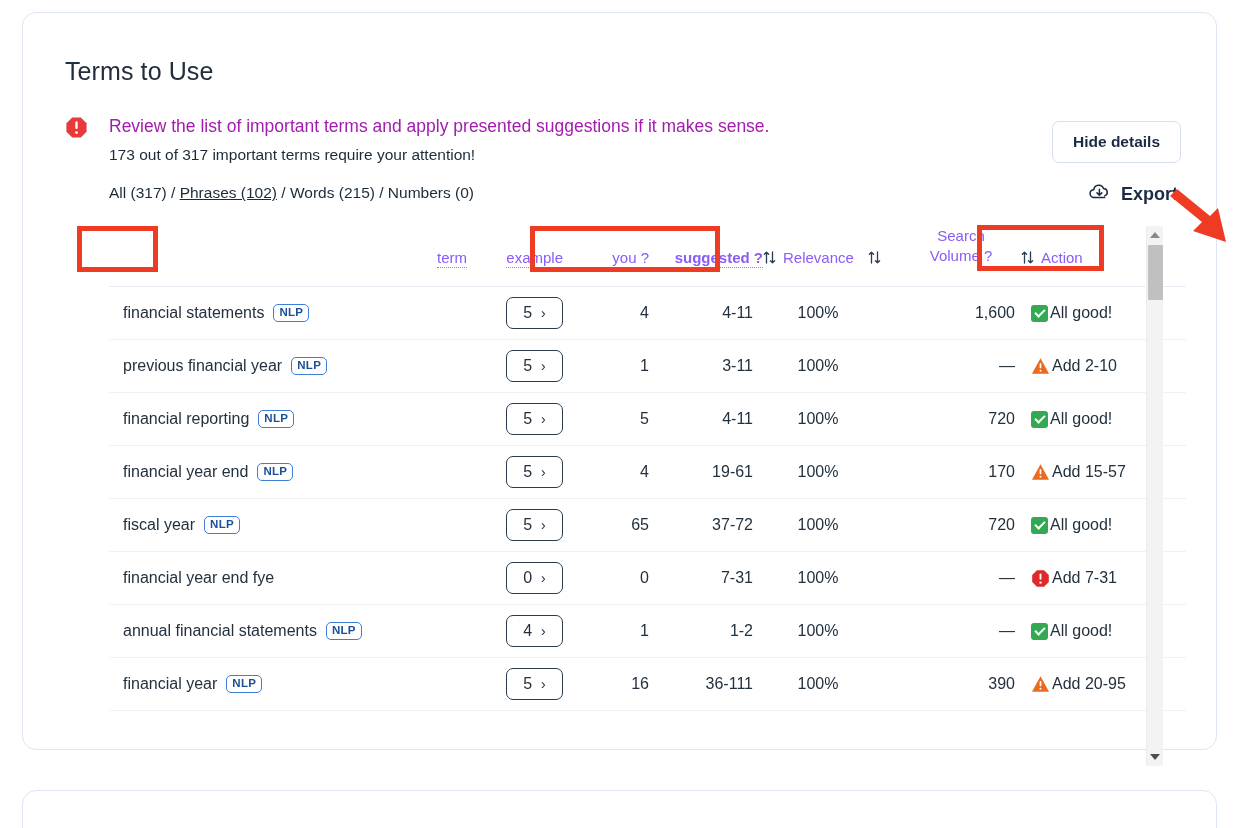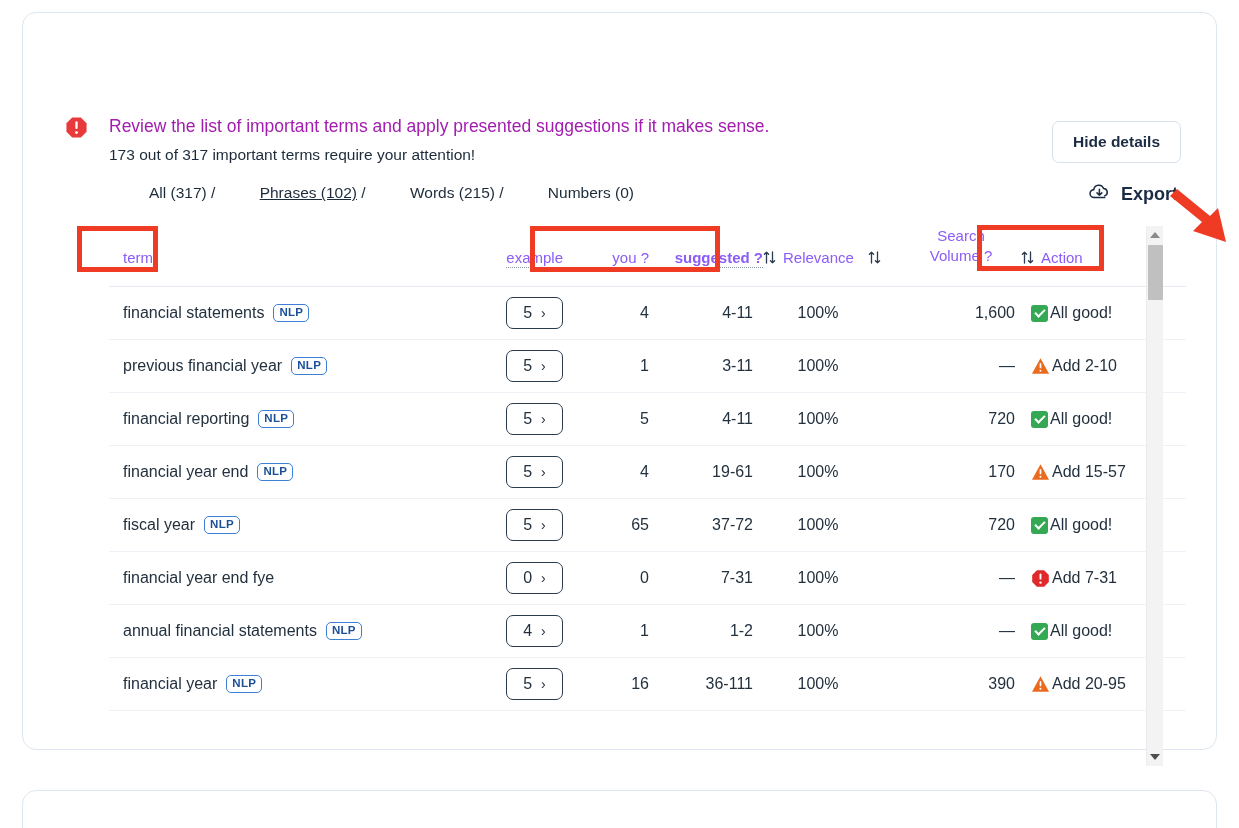"Terms to Use" div.title { html: none -> <div>Terms to Use</div> }
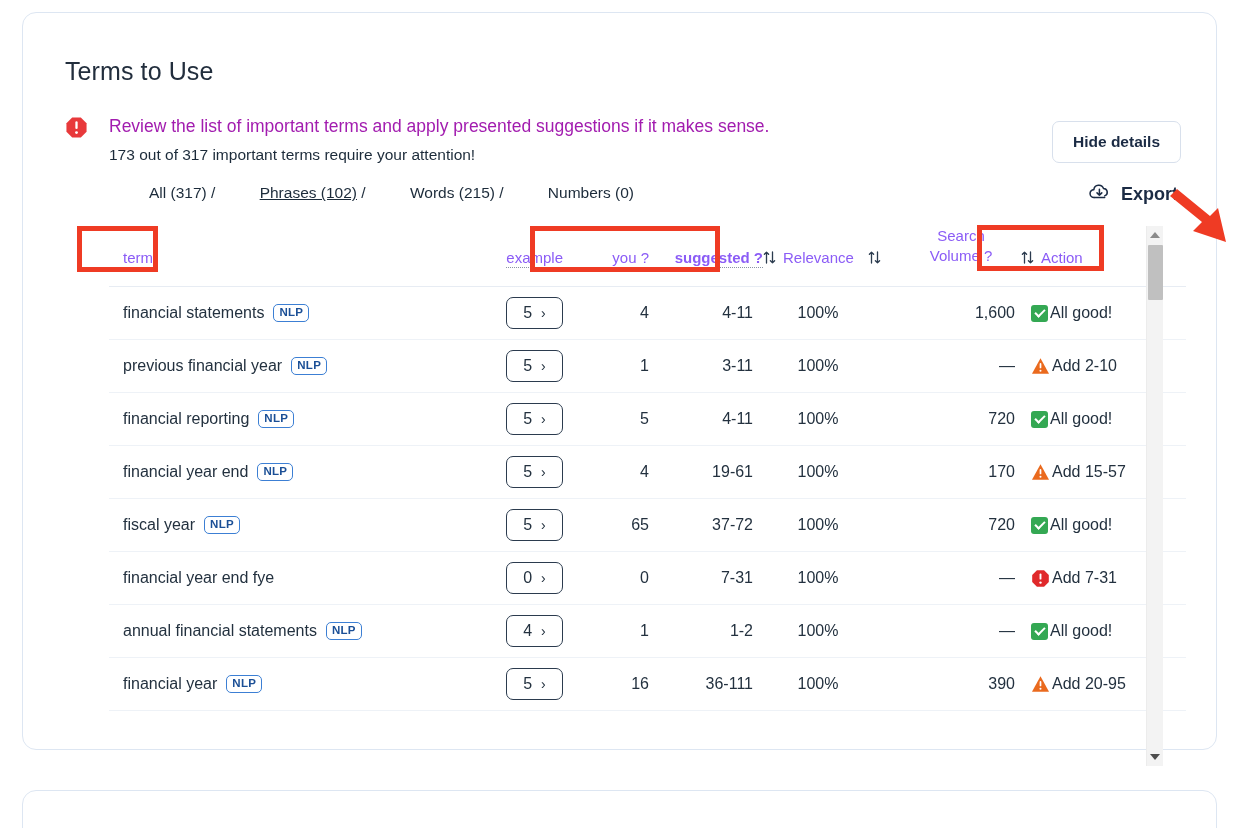"All (317)" .filters .lnk { margin-left: 40px -> none }
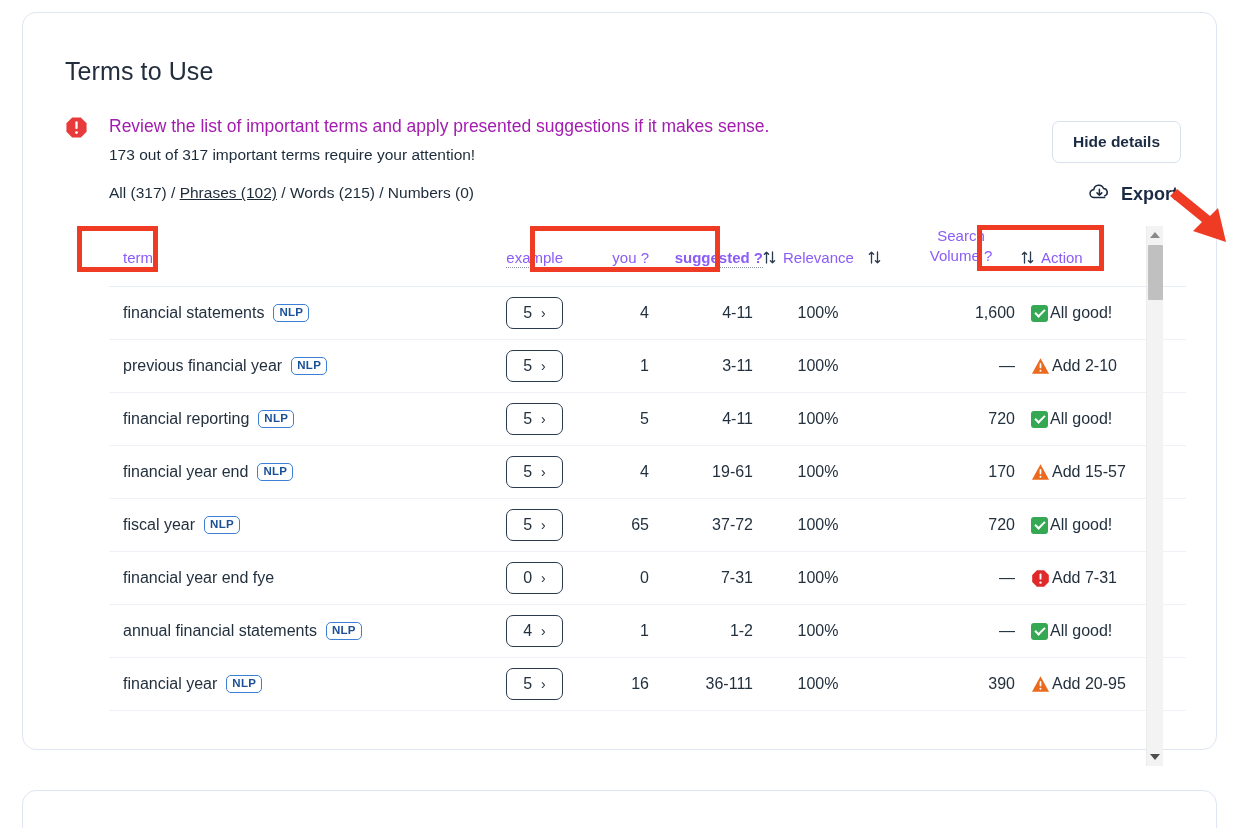"term" th.h-term { text-align: left -> right }
